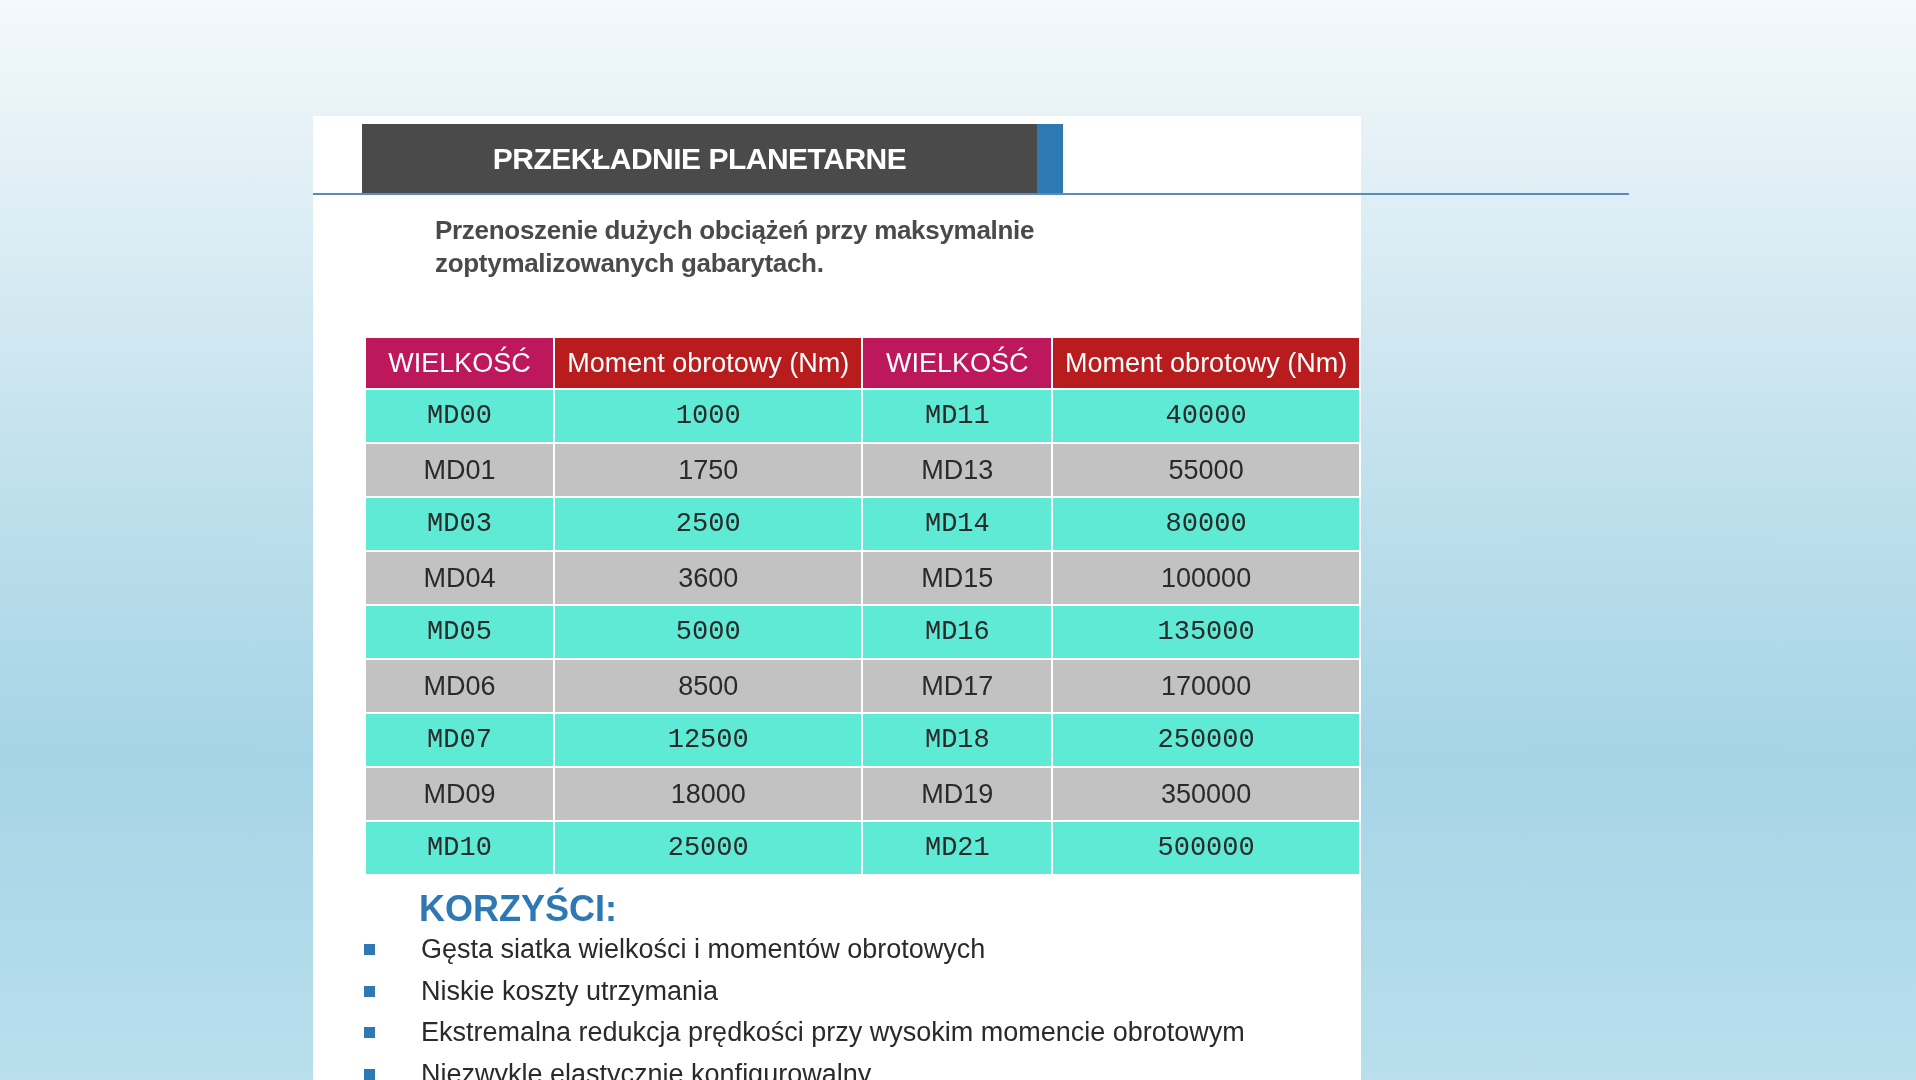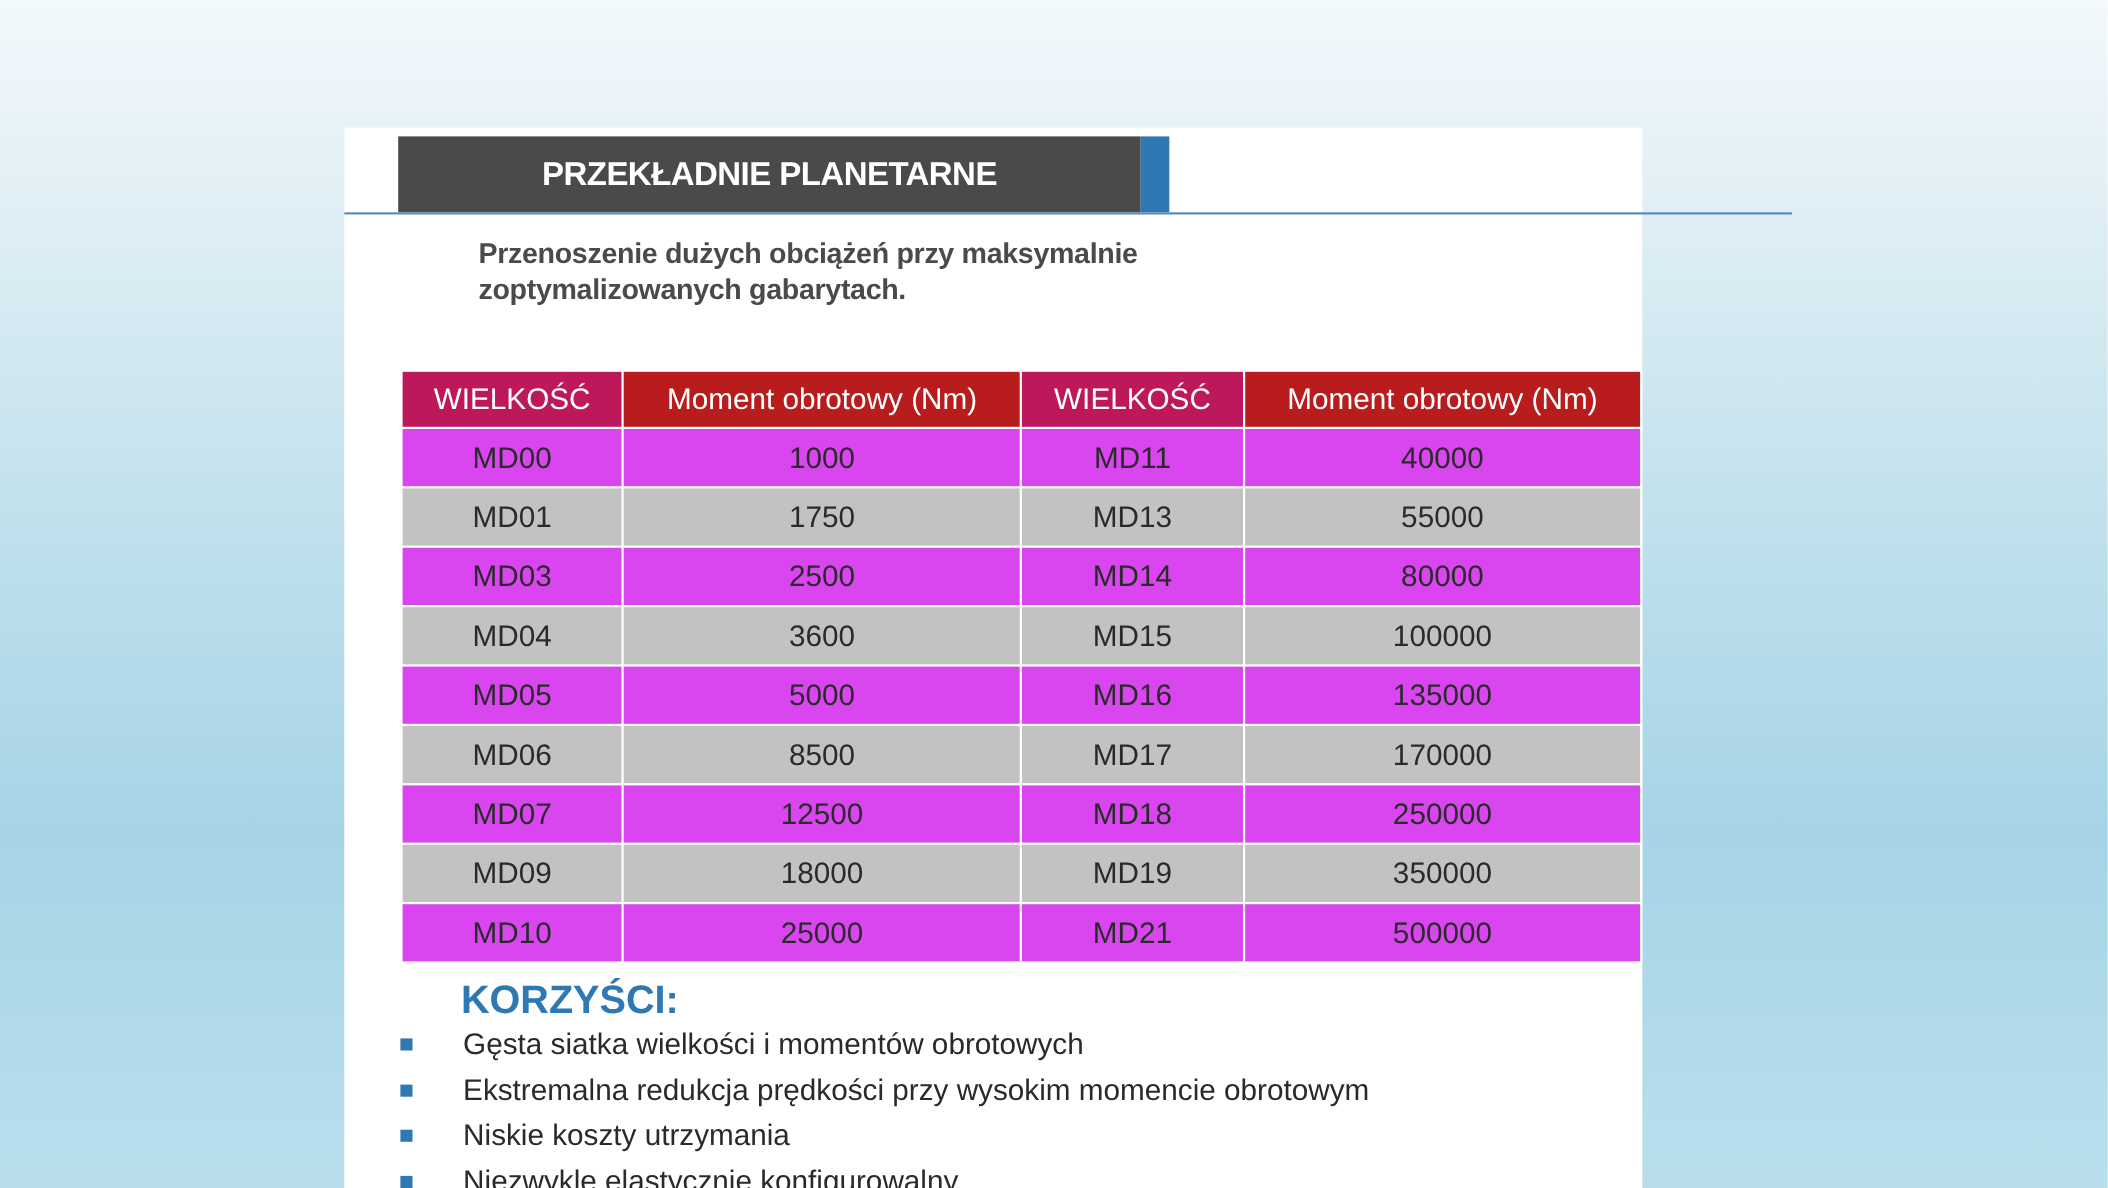"PRZEKŁADNIE PLANETARNE" .card { width: 1180px -> 1048px }
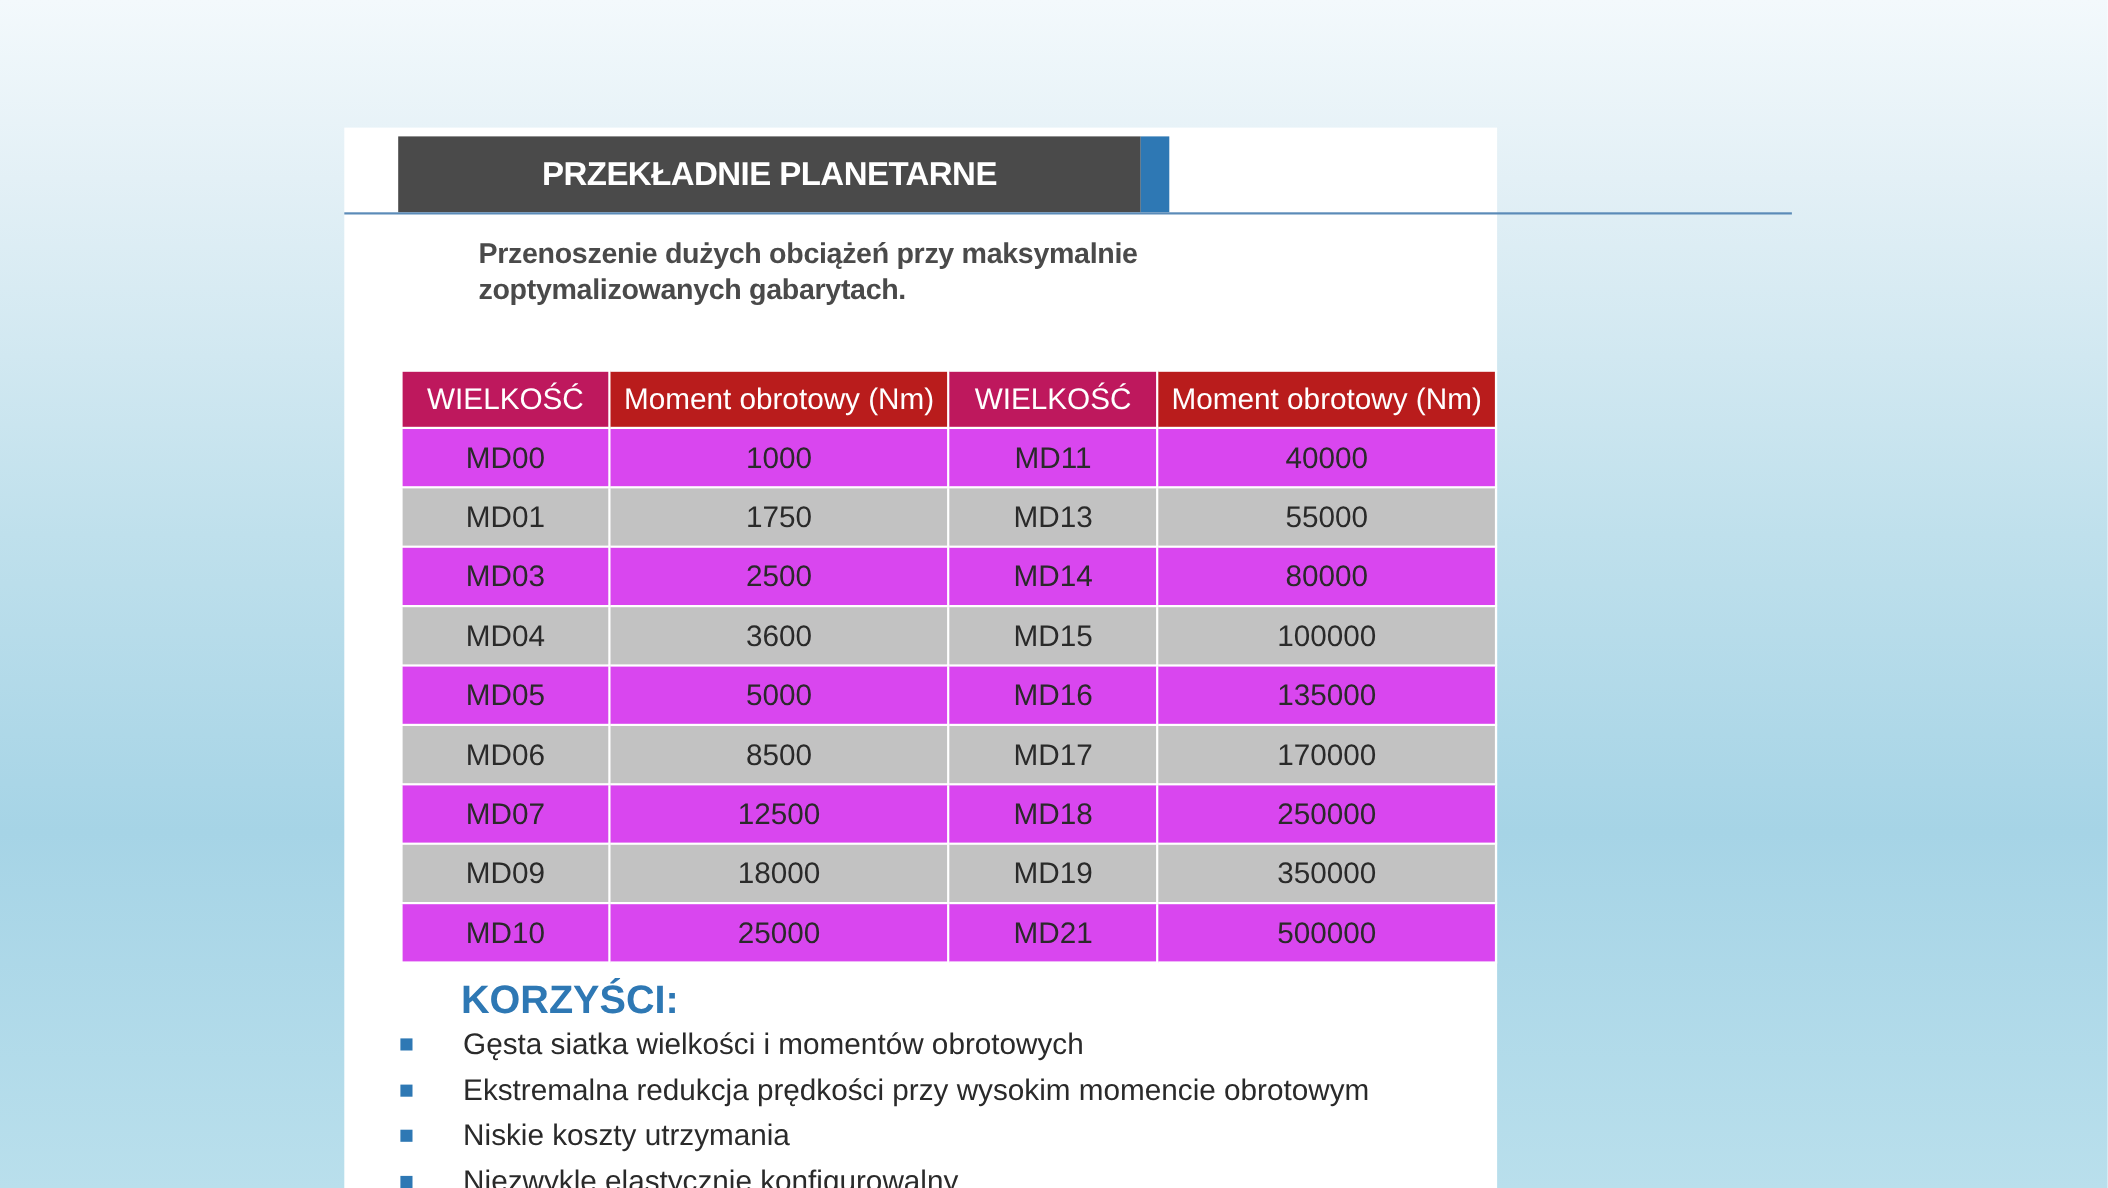"MD00" tr.r-light td { background: #d946ef -> #5eead4; font-family: none -> Liberation Mono, monospace }
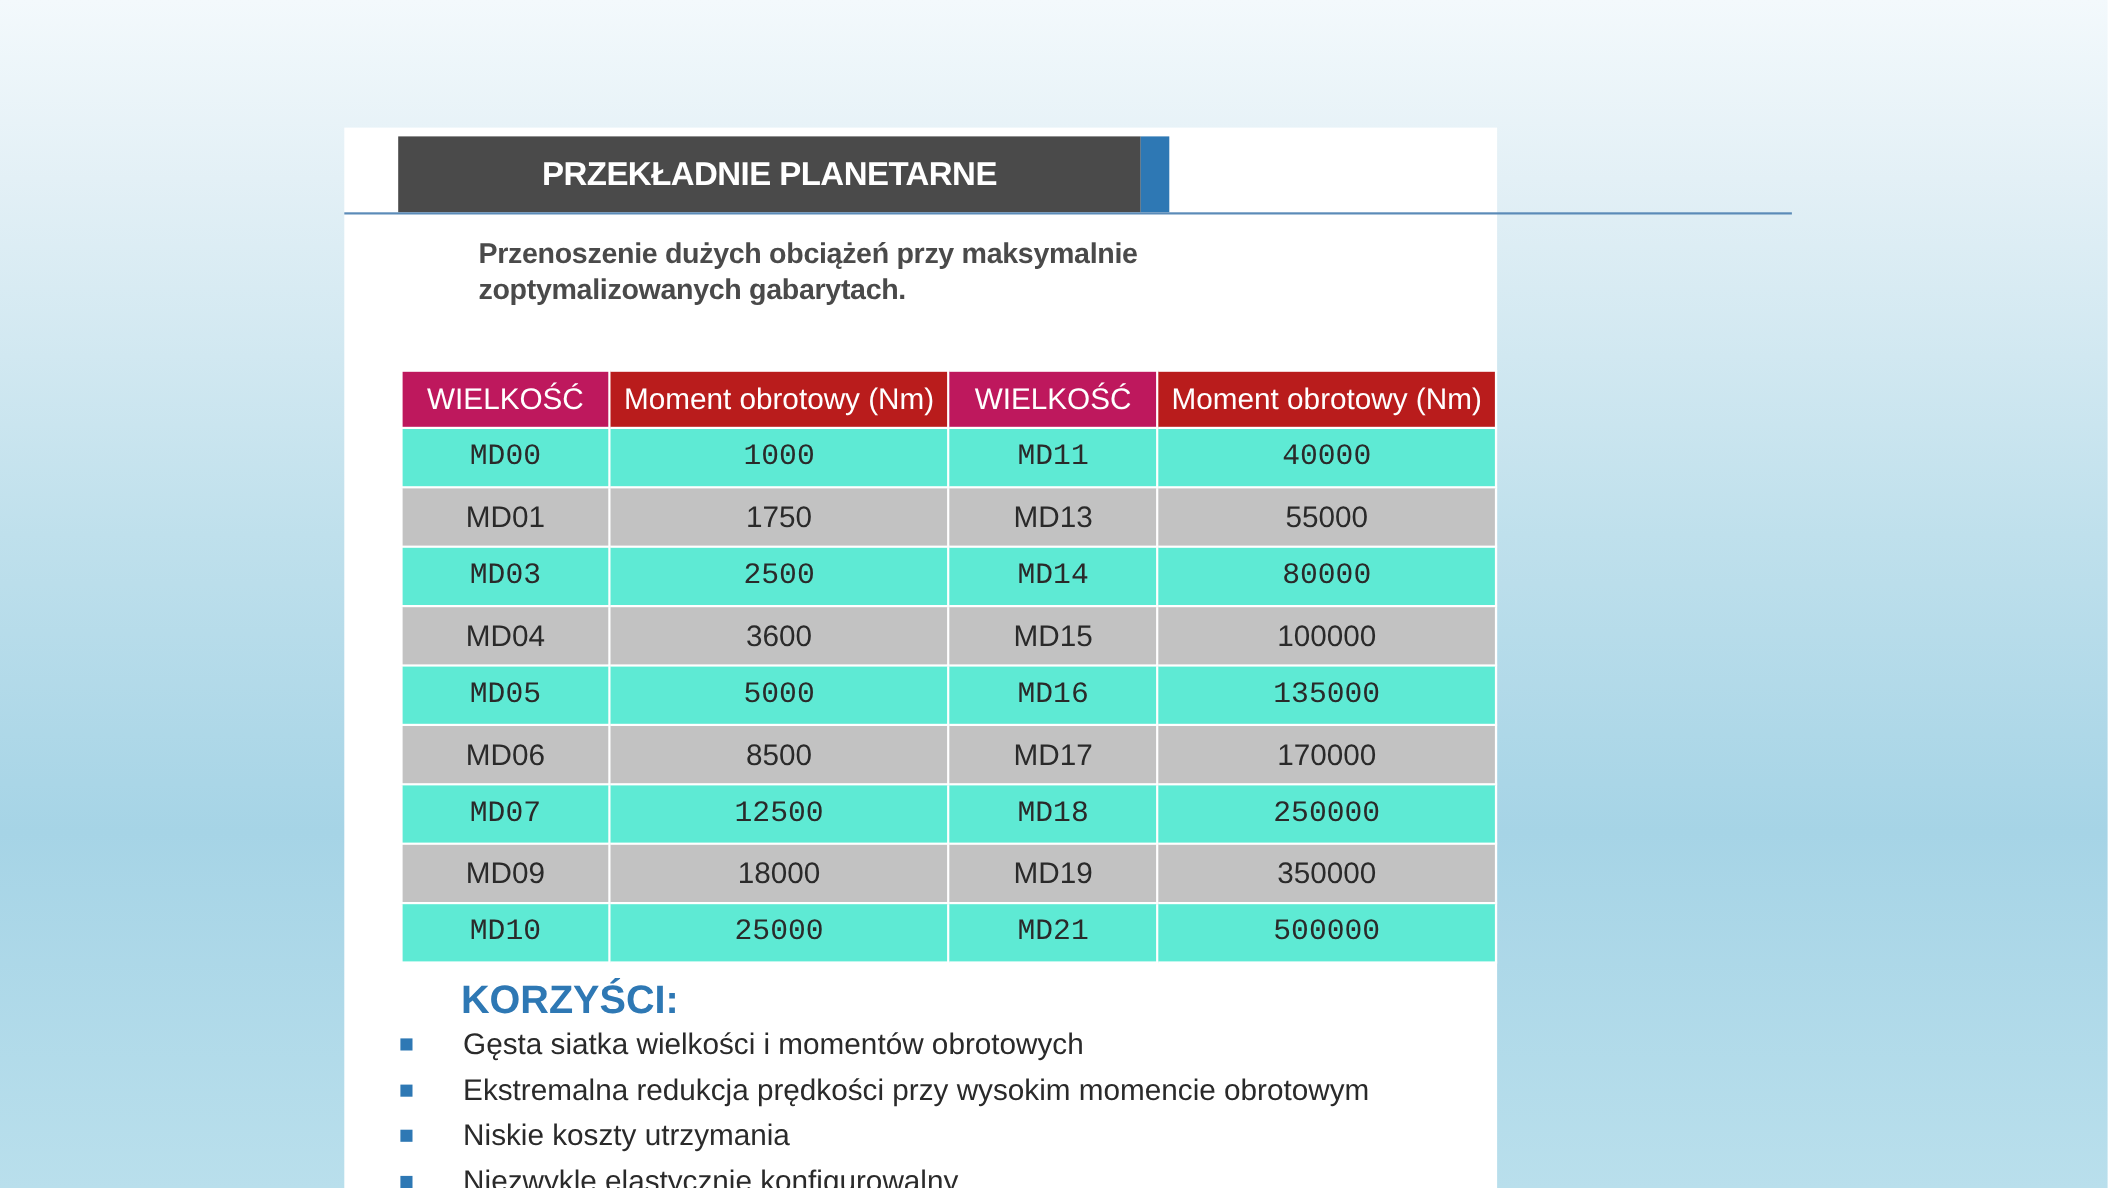"Ekstremalna redukcja prędkości przy" li { order: before "Niskie koszty utrzymania" -> after "Niskie koszty utrzymania" }
